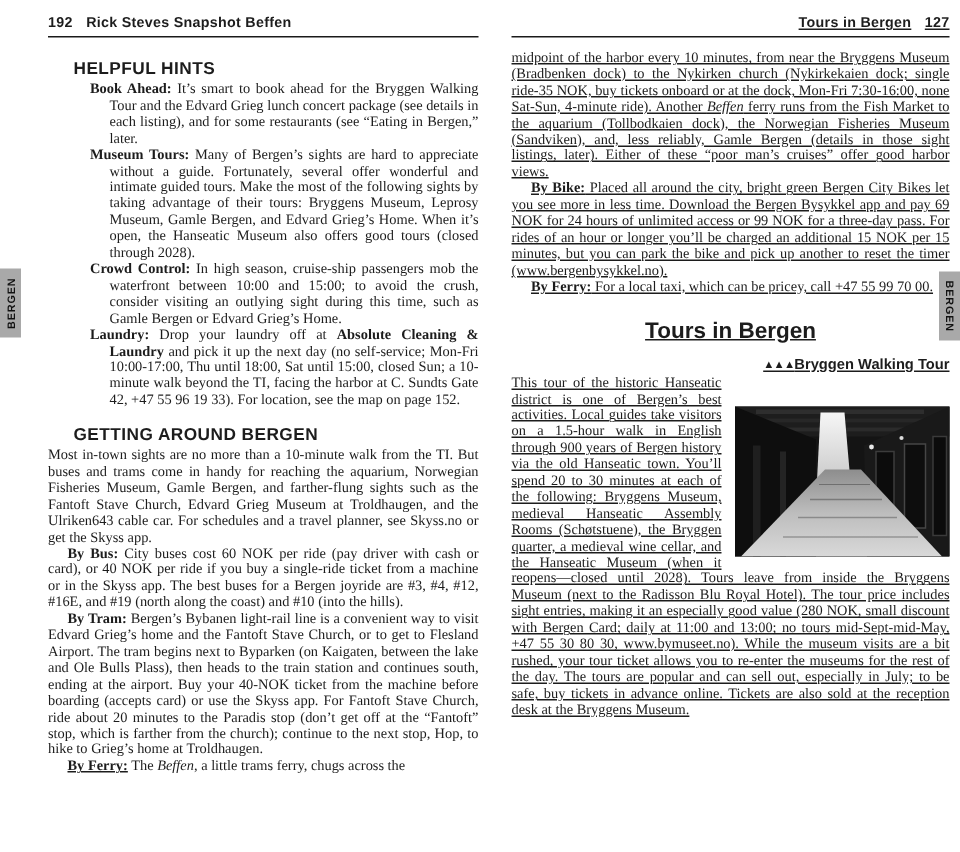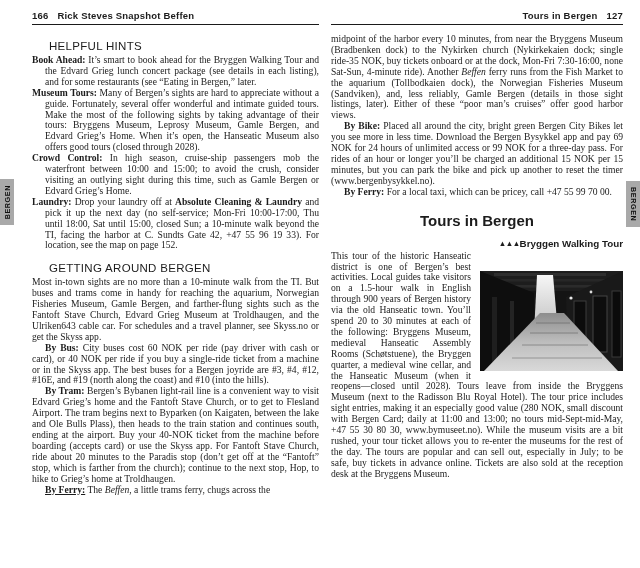"166" span { text: 166 -> 192 }
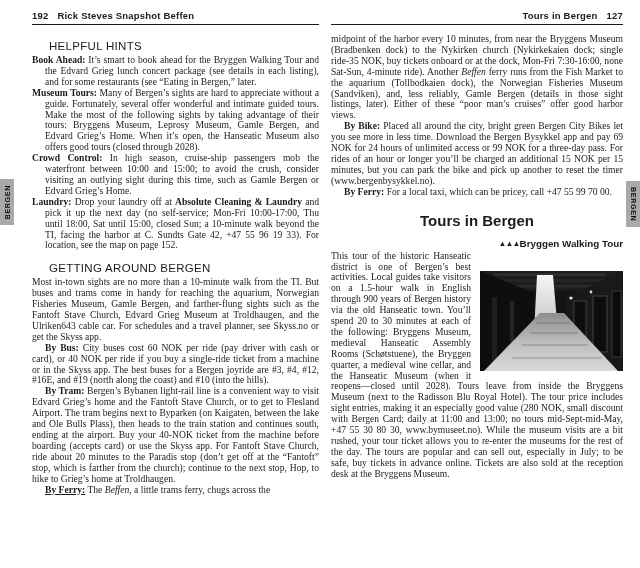"Tours in Bergen" .col-right { left: 331px -> 341px; text-decoration: none -> underline }
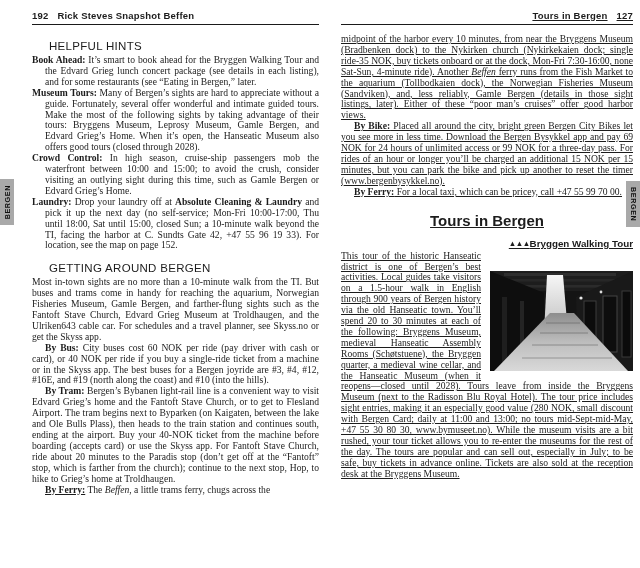"HELPFUL HINTS" .sans-head { font-weight: 400 -> 700 }
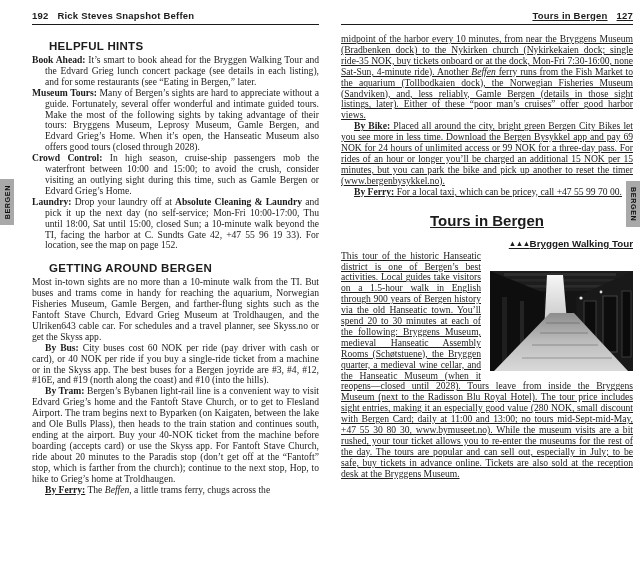"Book Ahead: It’s smart to" .hang { margin-left: none -> 28px }
